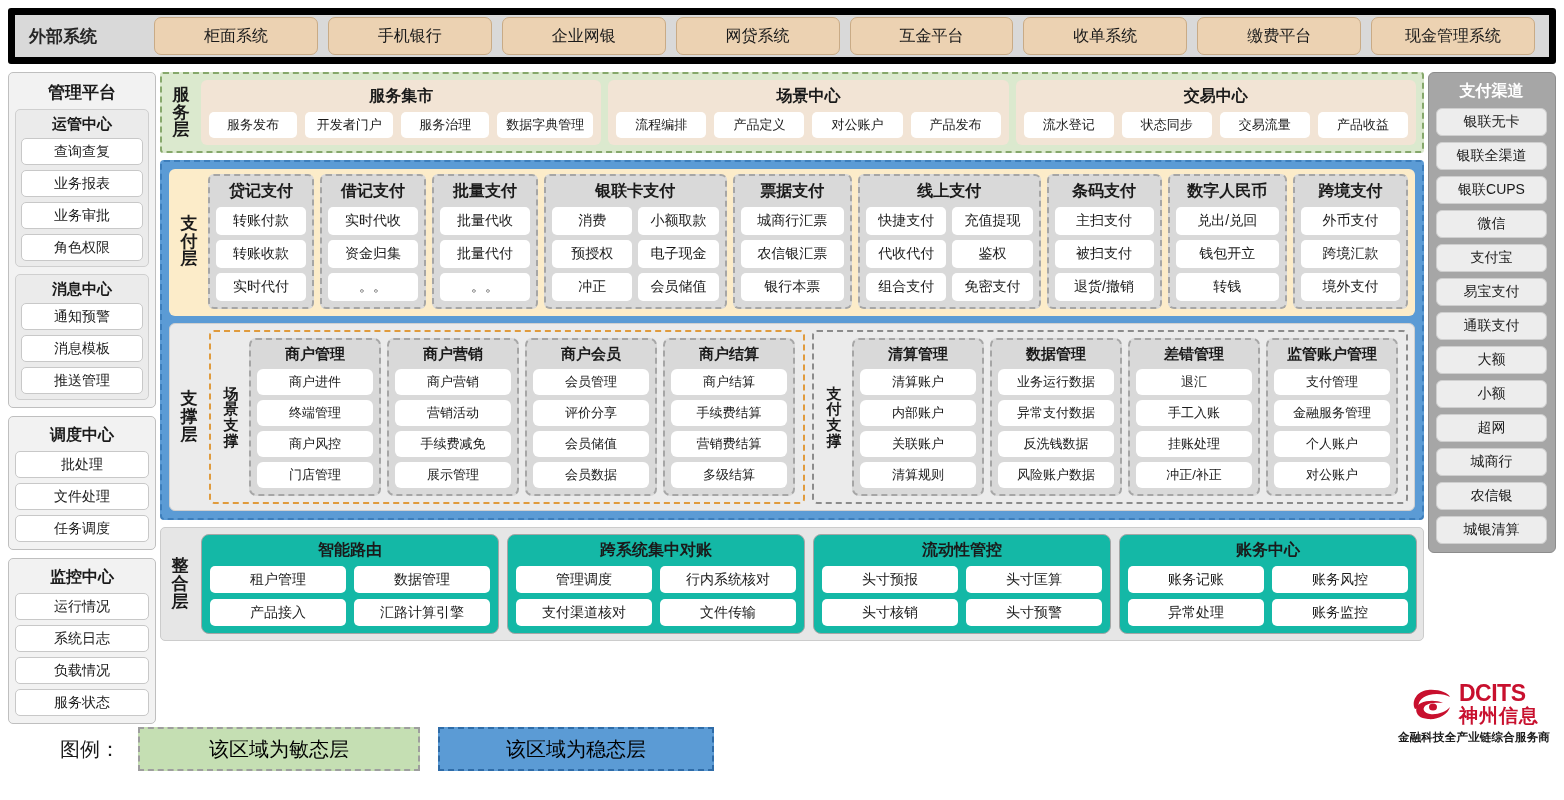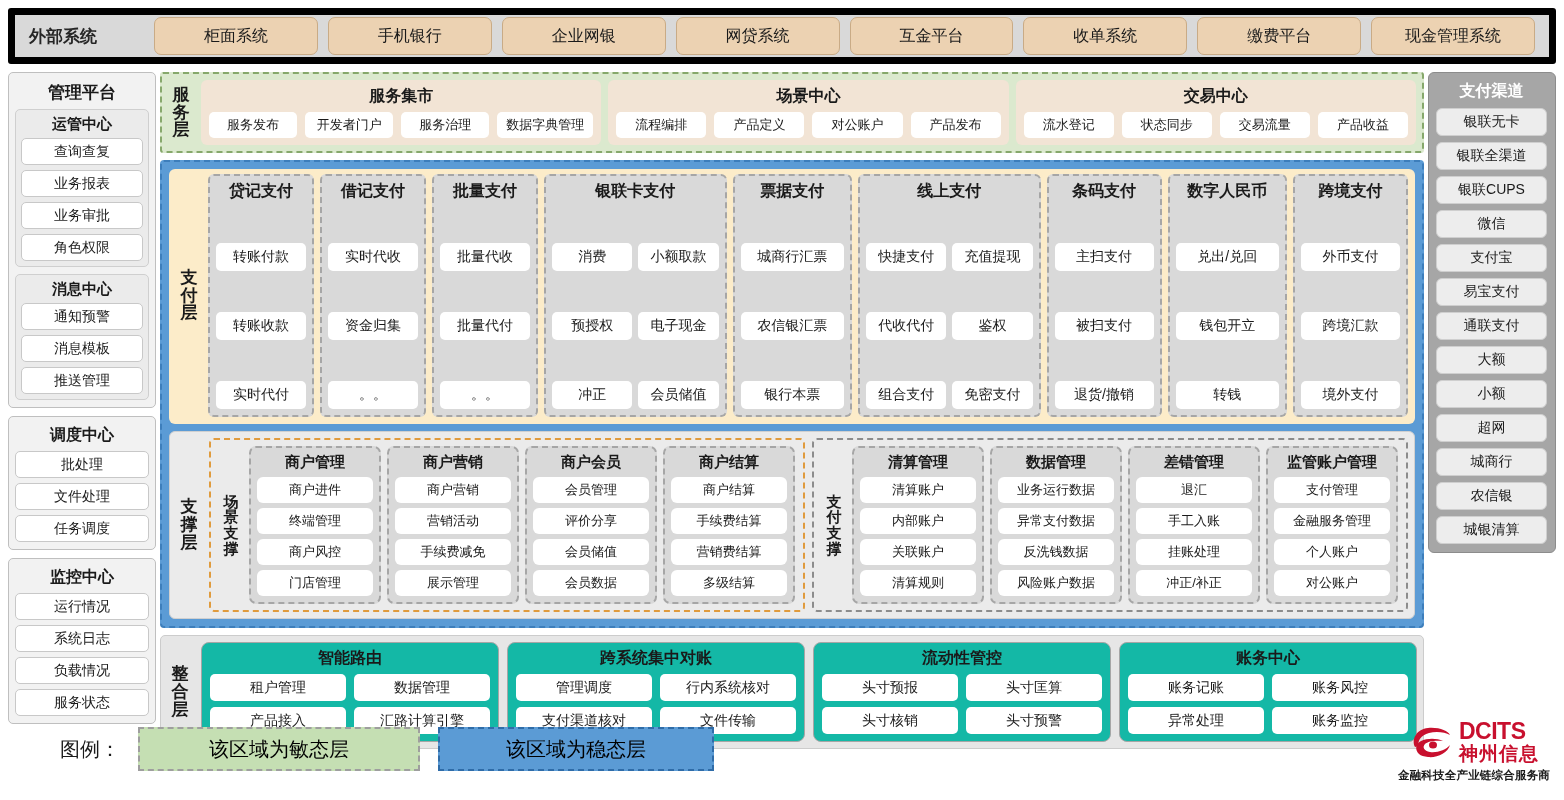"转账付款" .pay-cell { margin-top: 36px -> none }
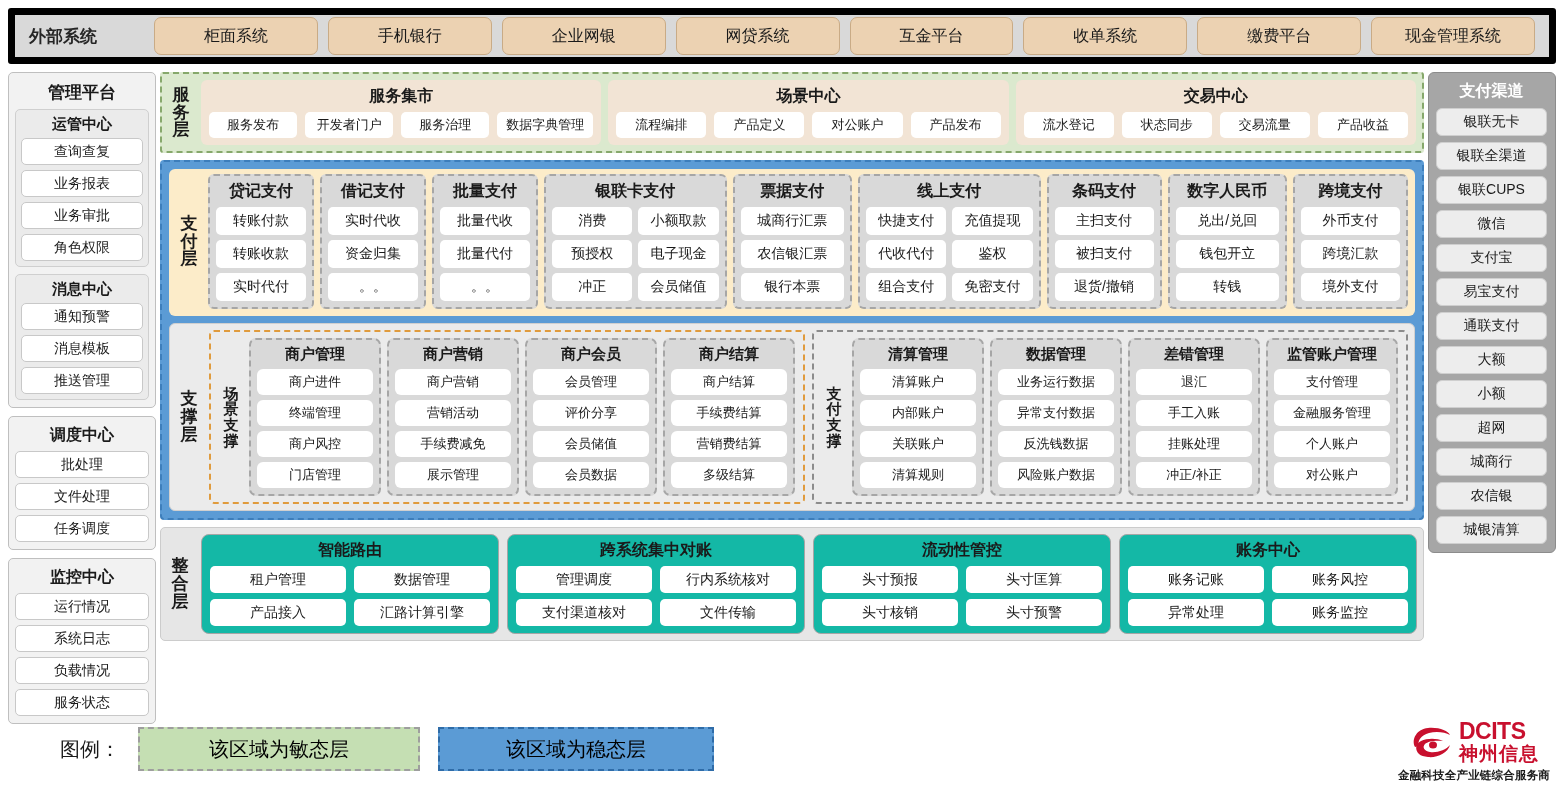"DCITS" #logo-block { top: 720px -> 682px }
